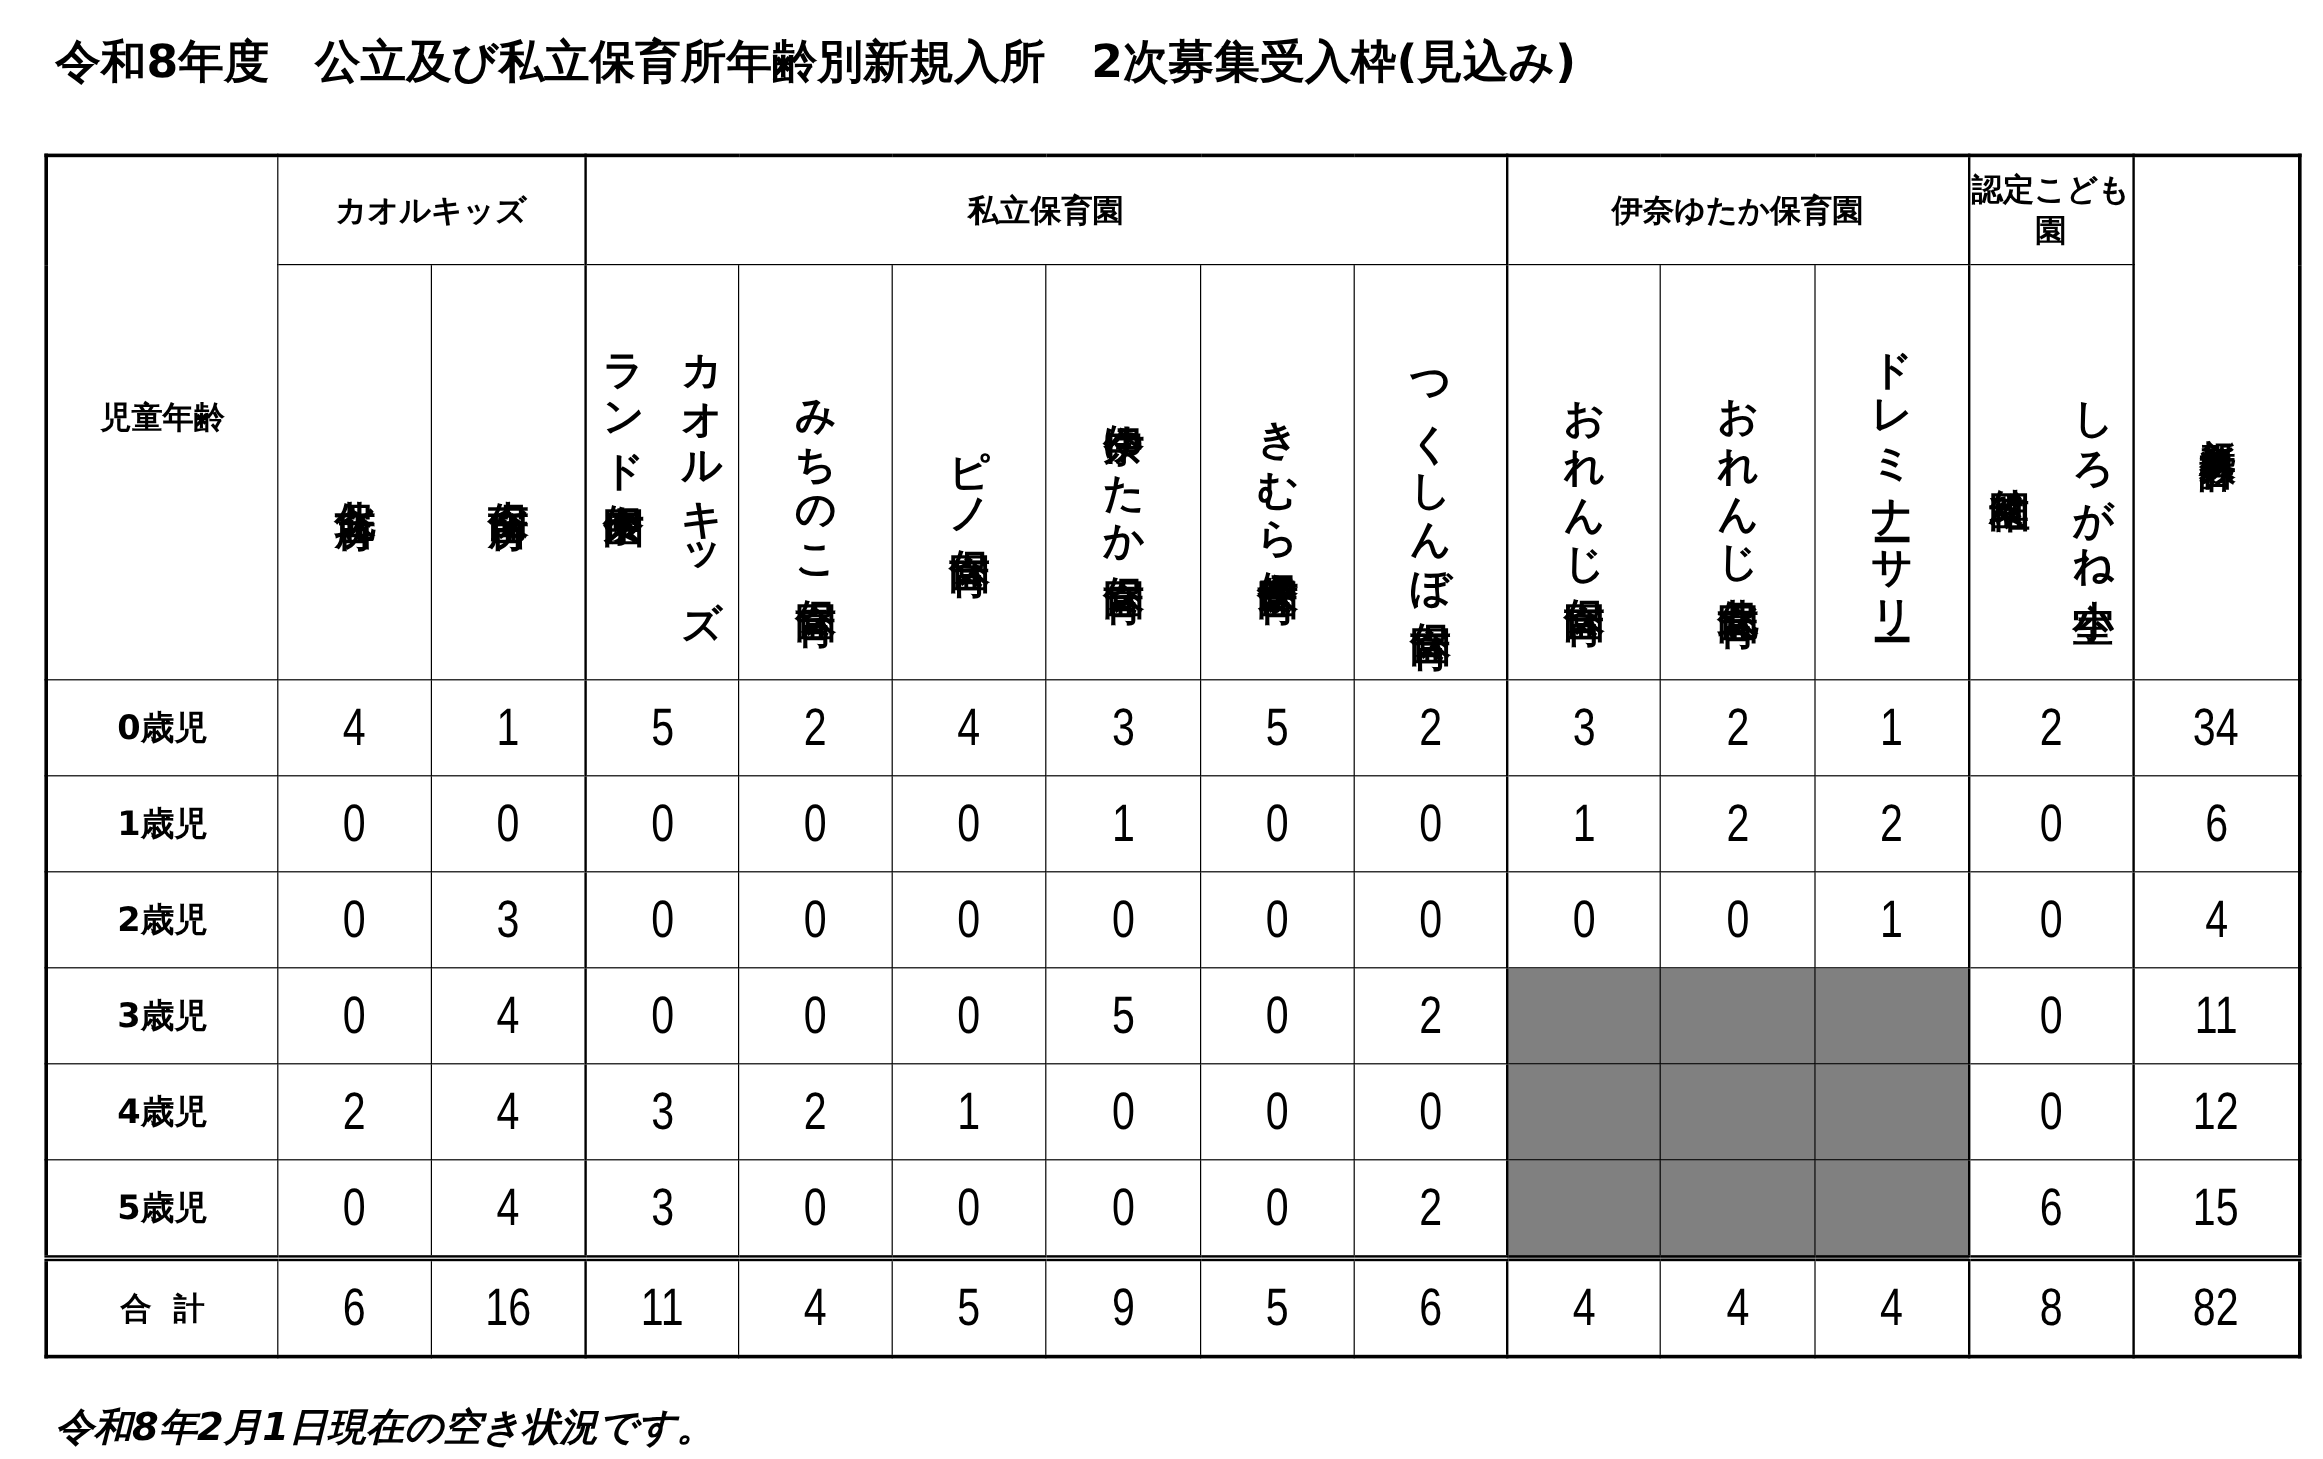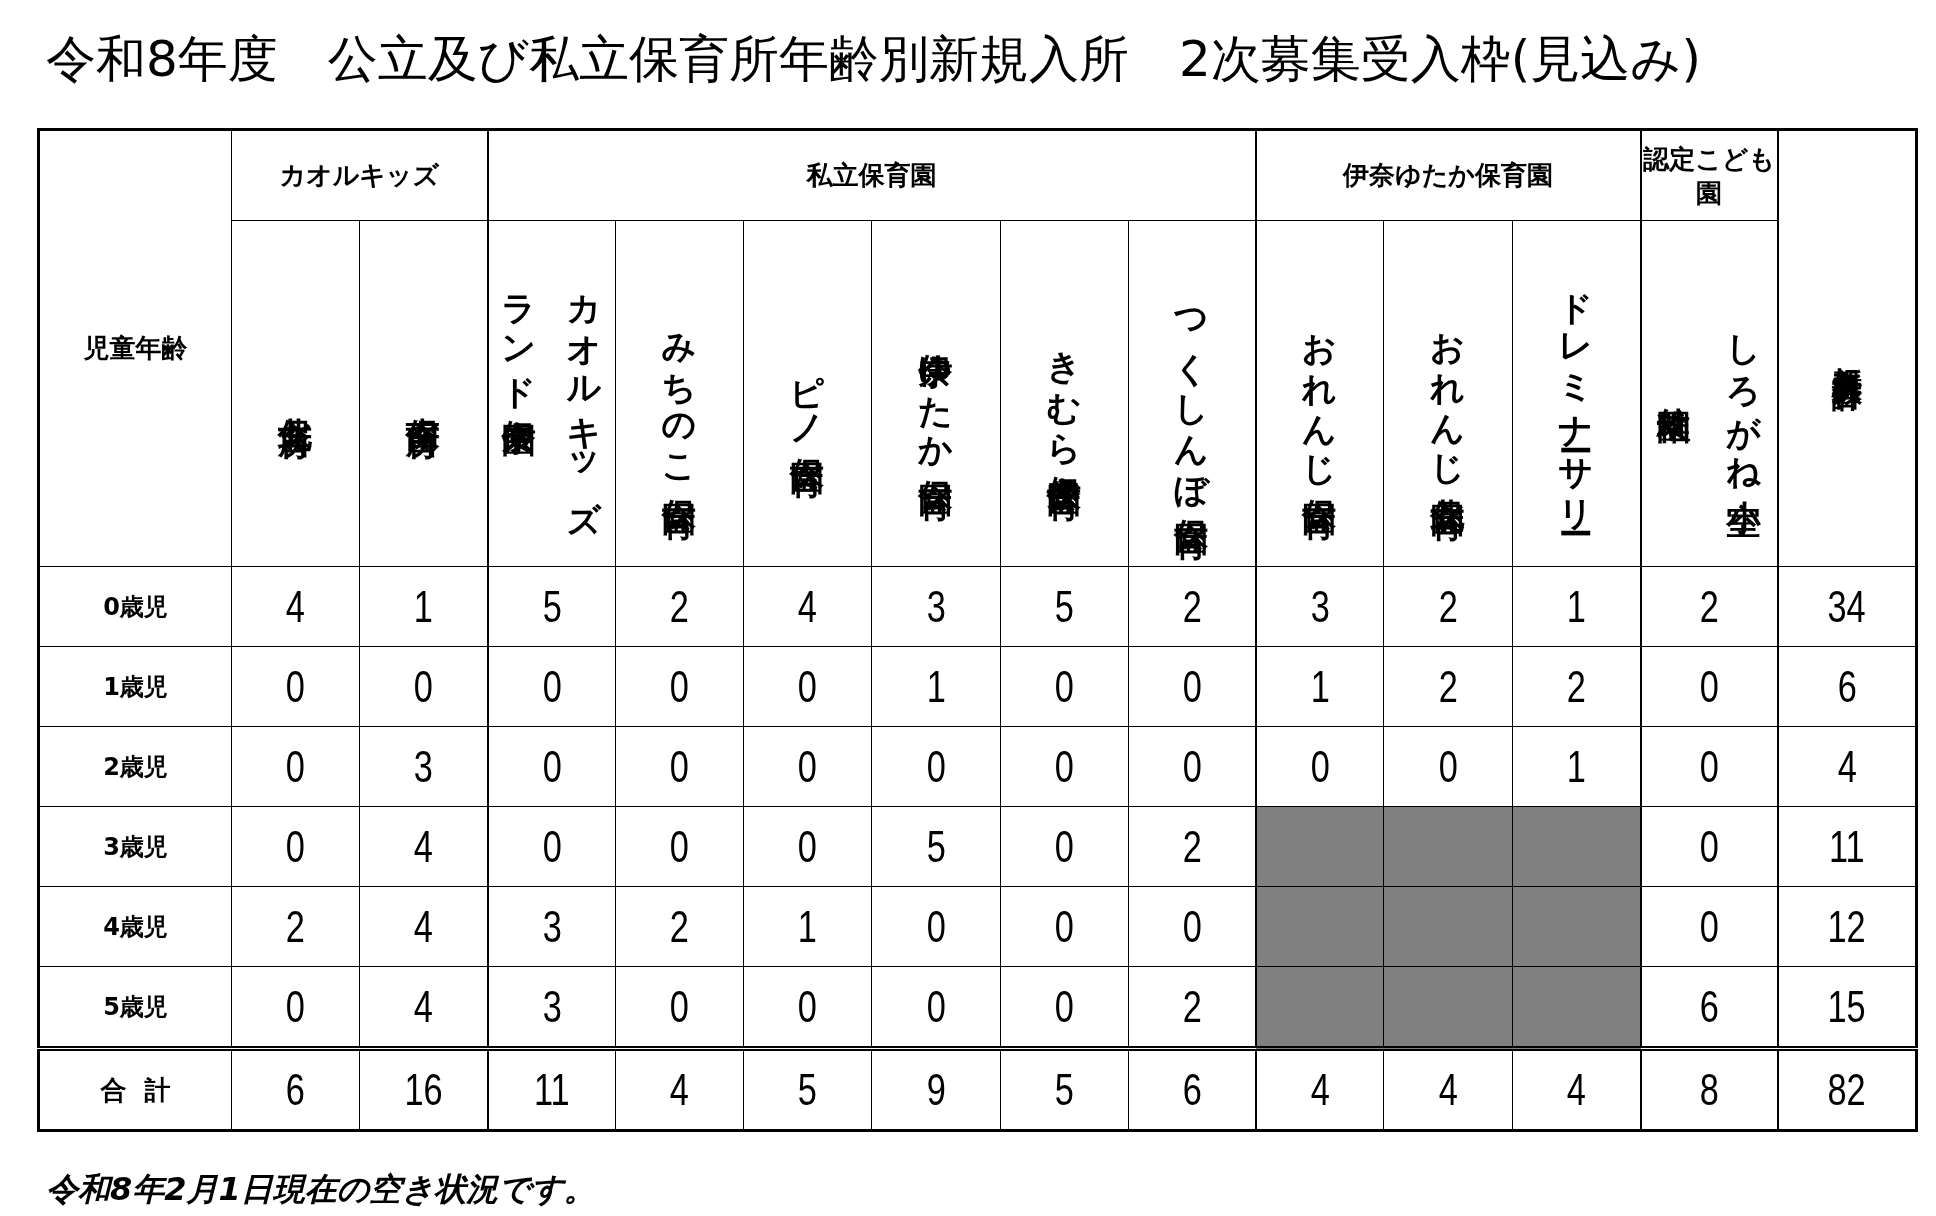"令和8年度 公立及び私立保育所年齢別新規入所 2次募集受入枠(見込み)" .title { font-size: 50px -> 38px; font-weight: normal -> bold }
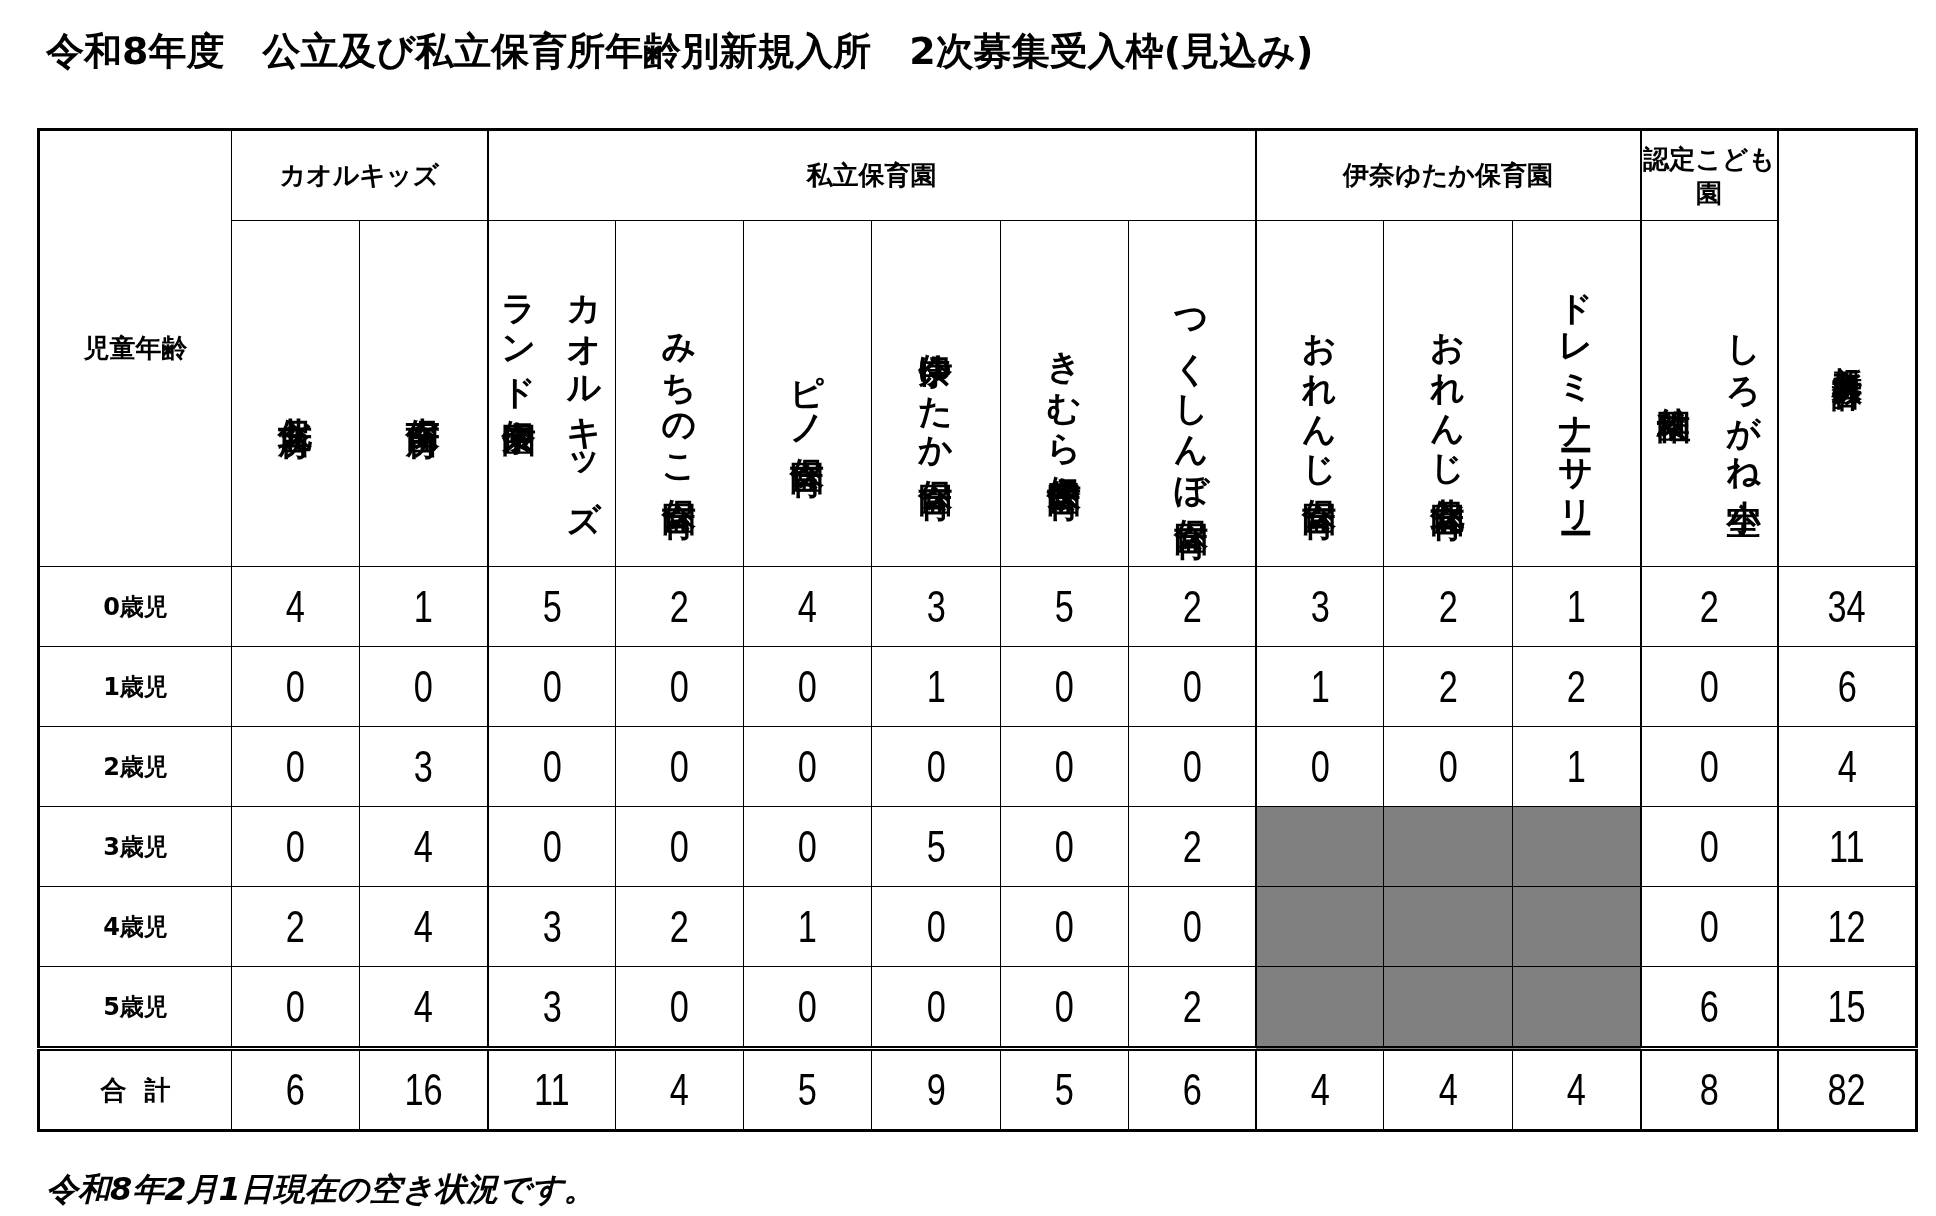"0歳児" .row-label { font-size: 24px -> 28px }
